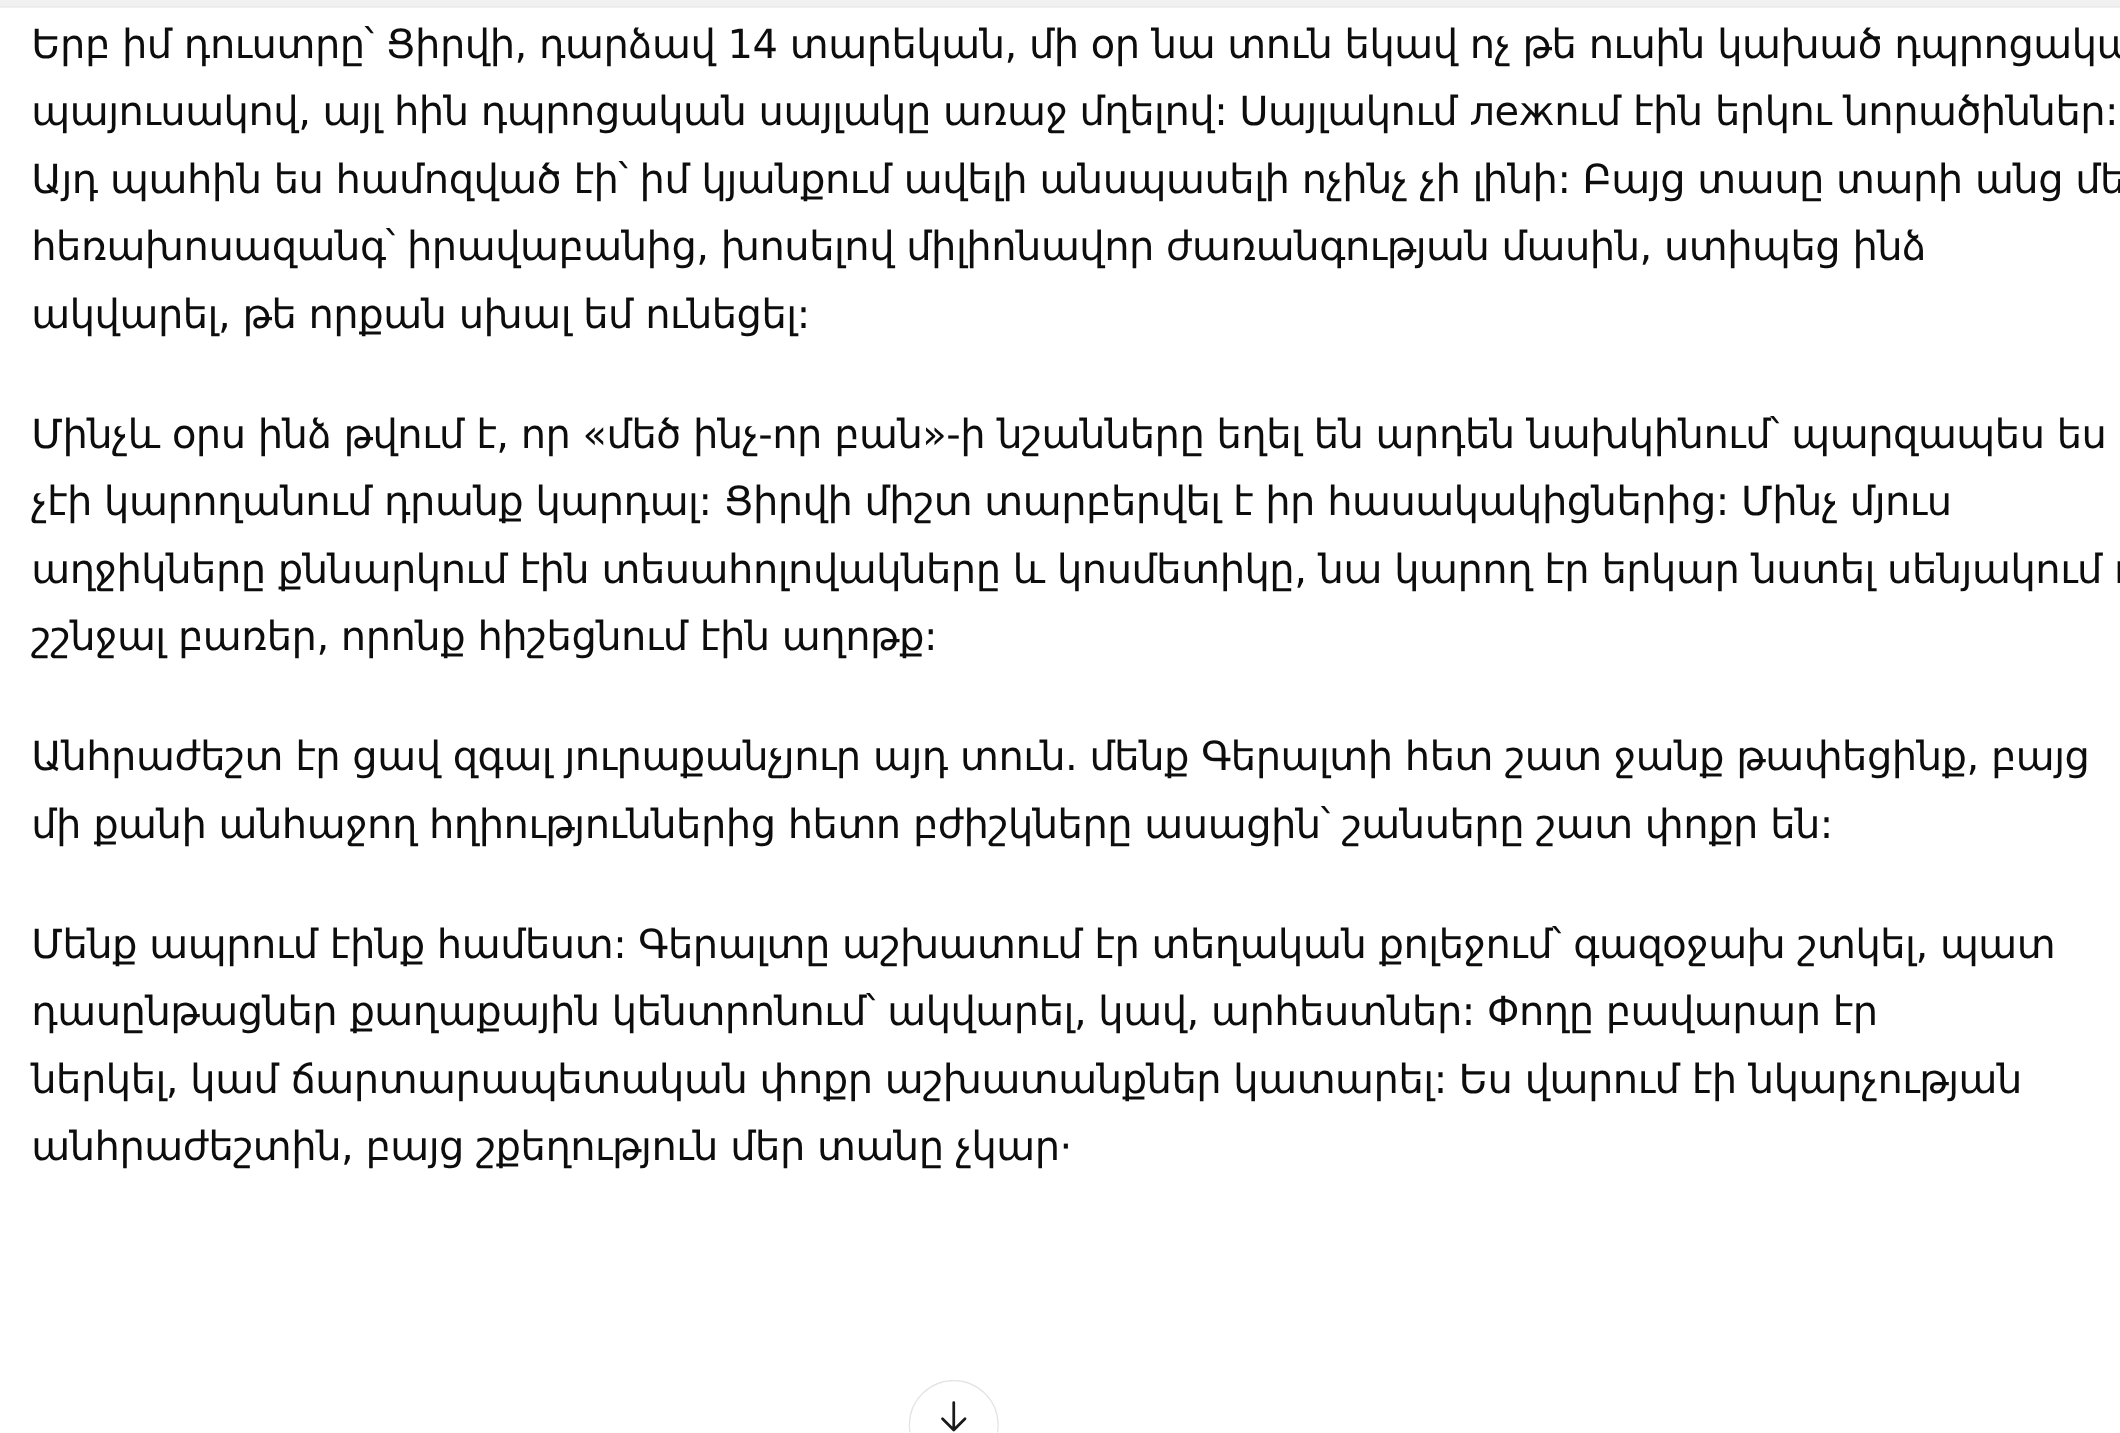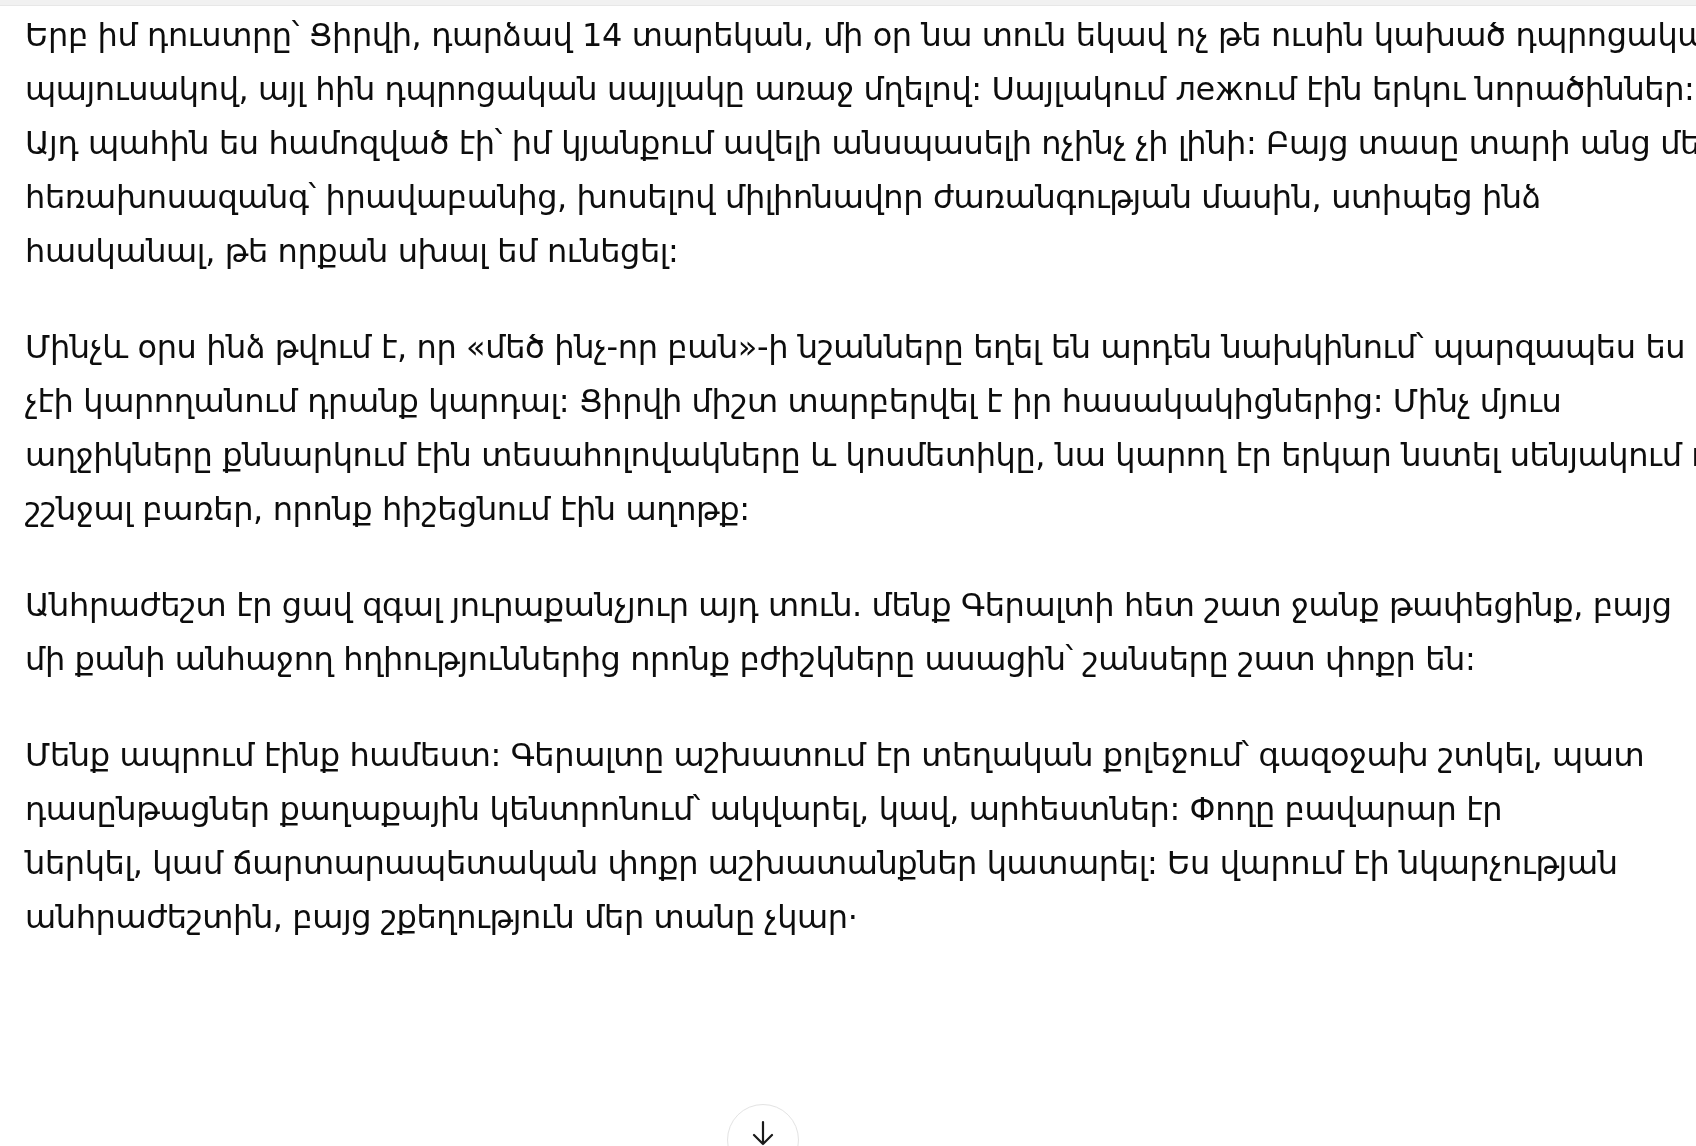"հասկանալ, թե որքան սխալ եմ" div.line { text: հասկանալ -> ակվարել }
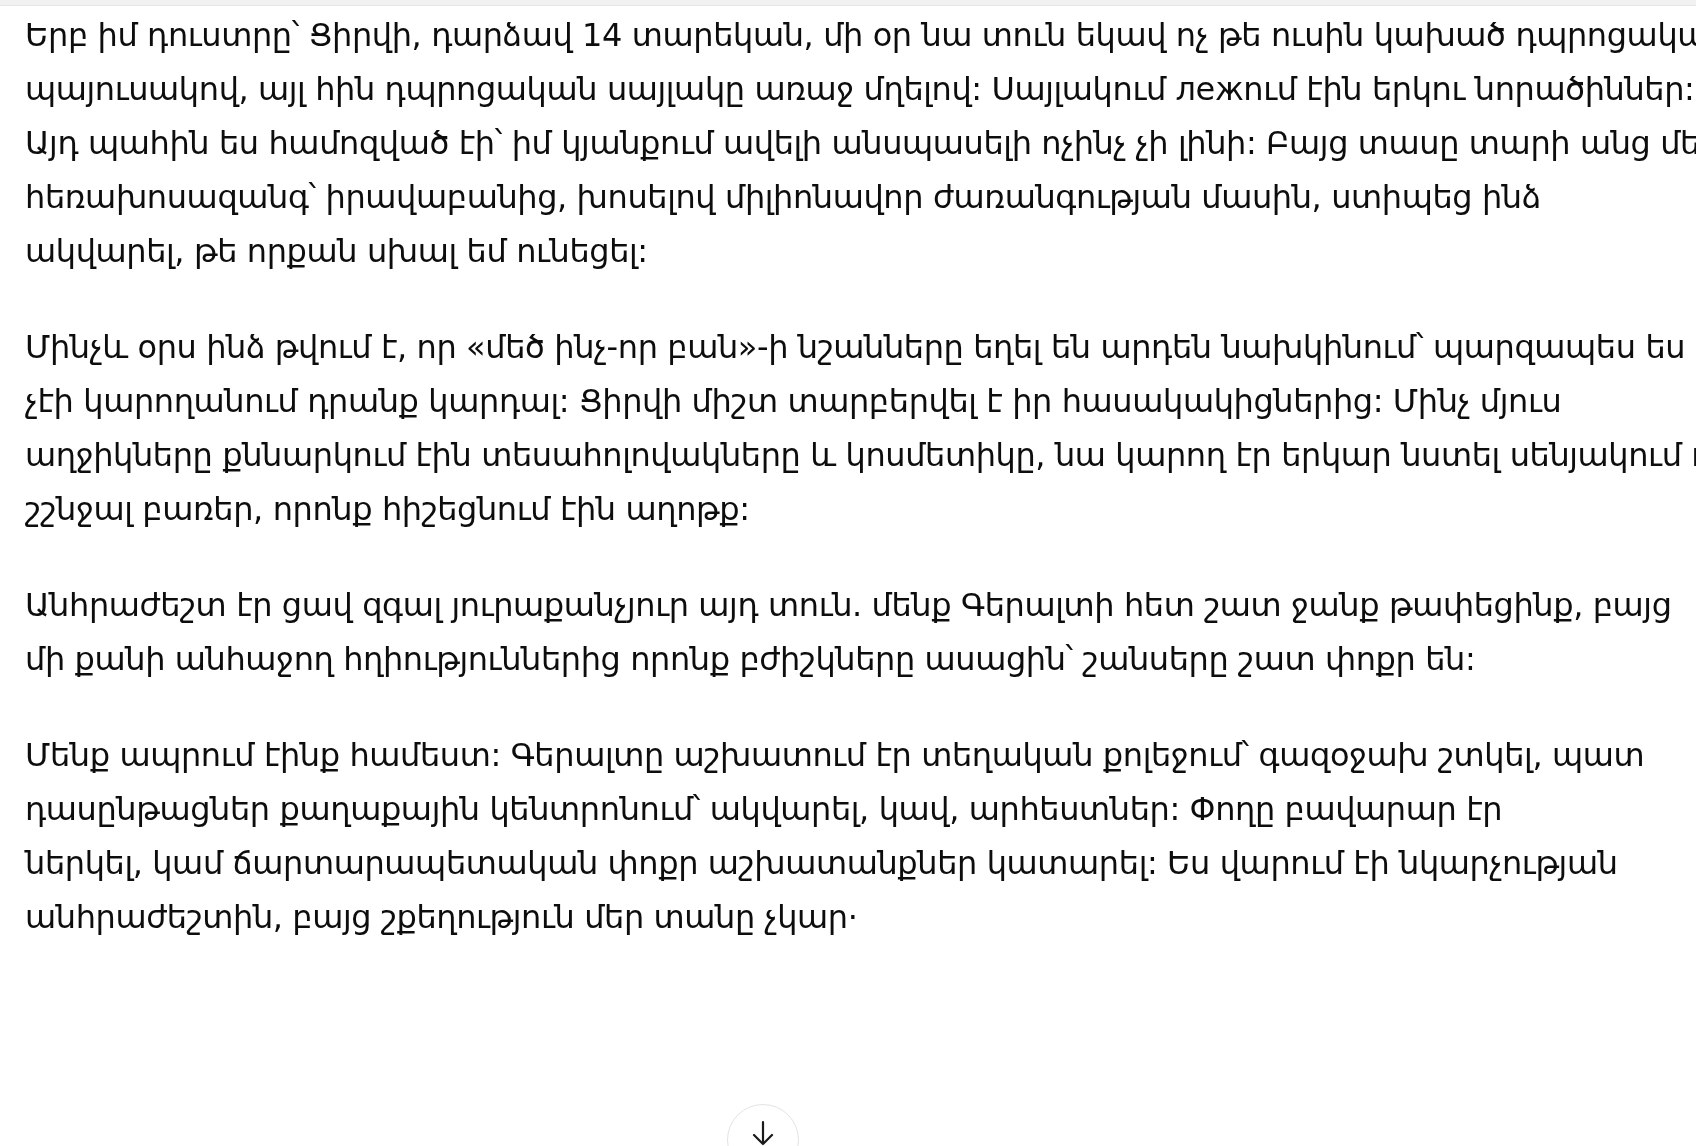"մի քանի անհաջող հղիություններից որոնք" div.line { text: որոնք -> հետո }
